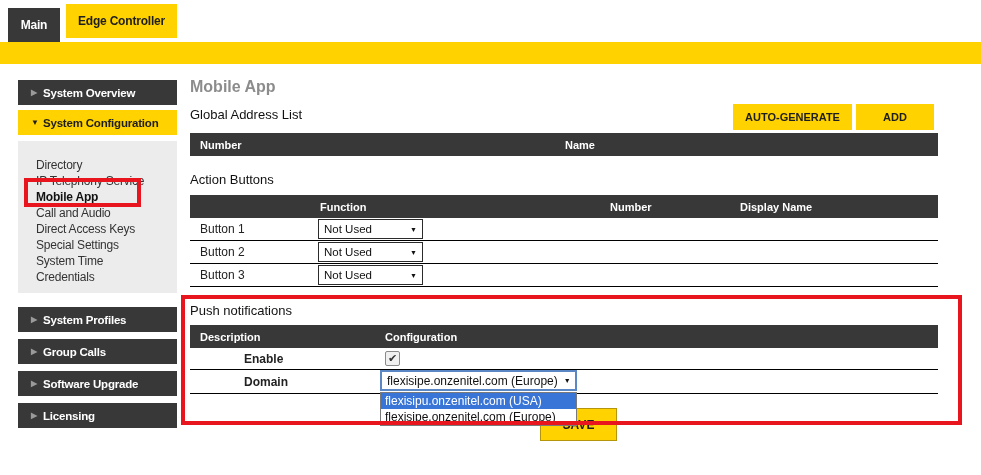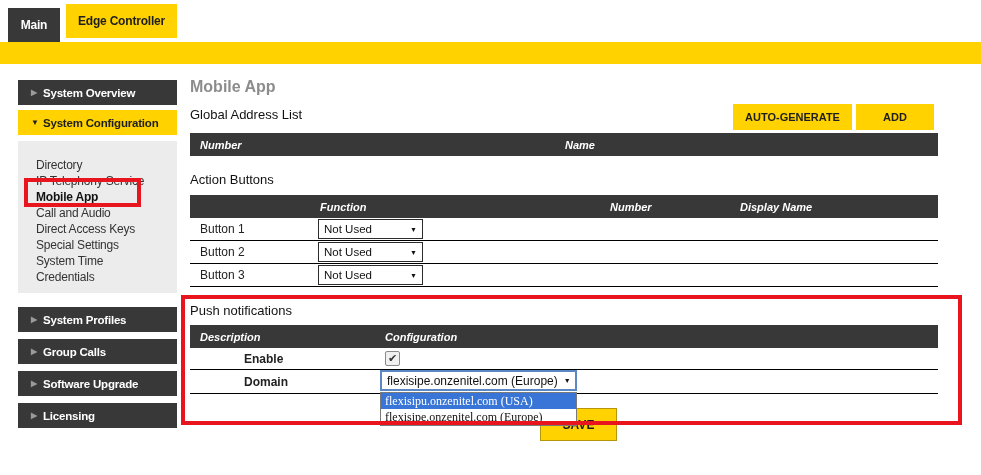"Number" .thead span { font-style: italic -> none }
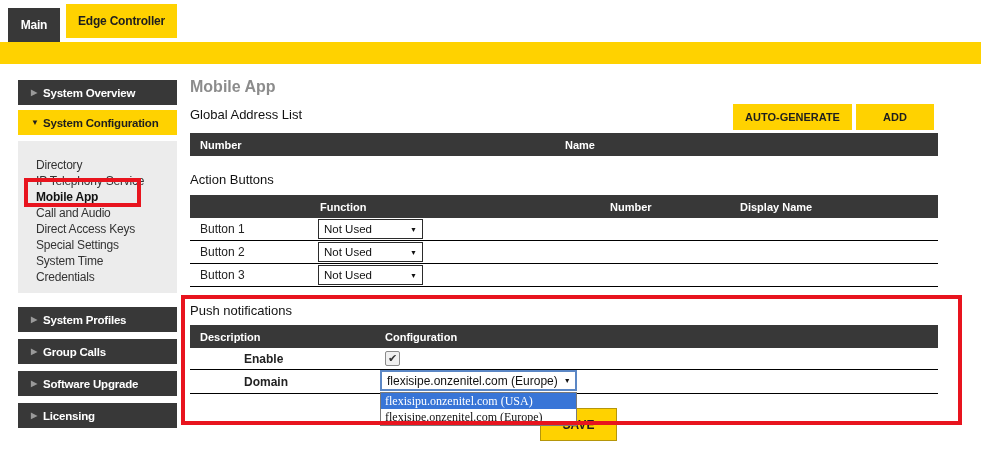"flexisipu.onzenitel.com (USA)" .dropdown .opt { font-family: Liberation Serif, serif -> none }
